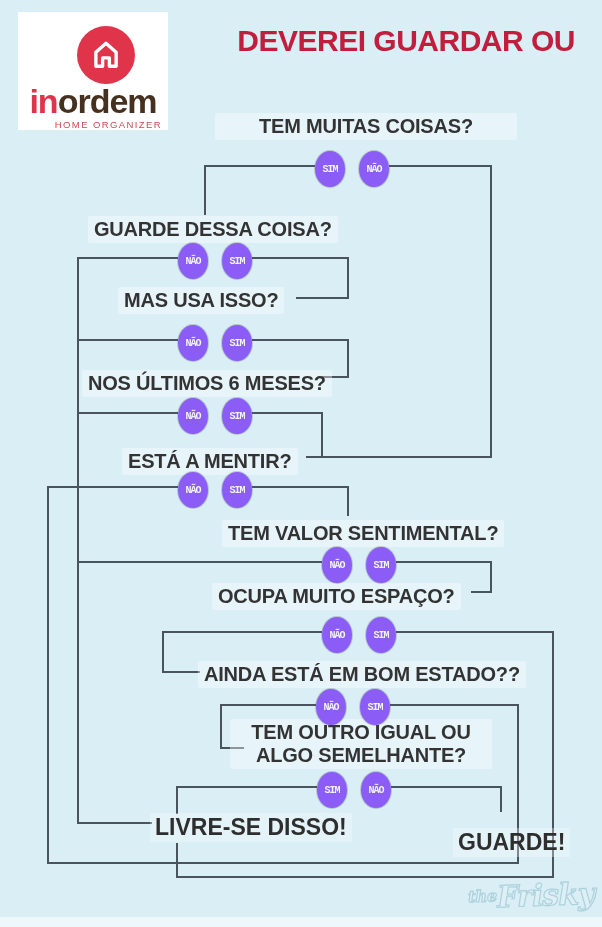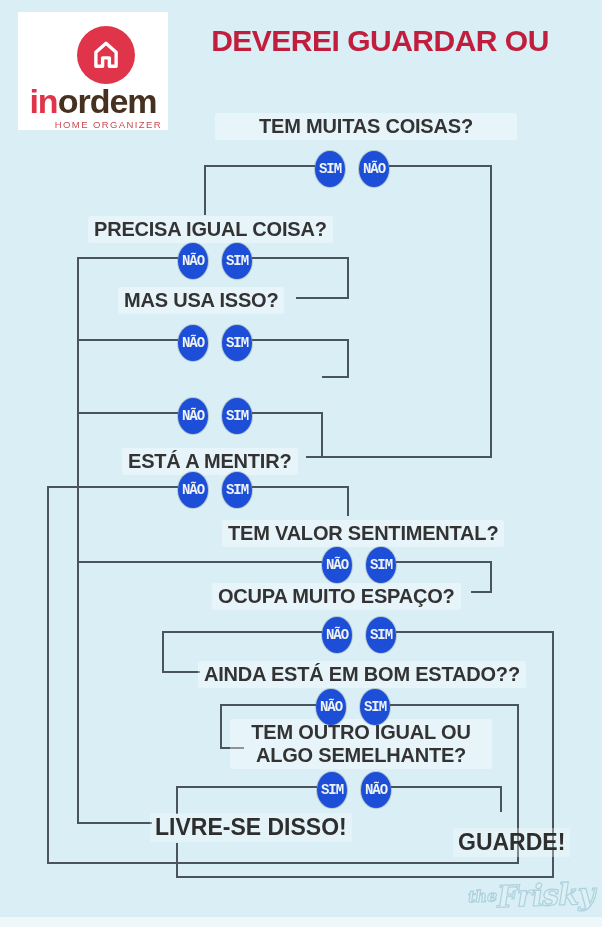"DEVEREI GUARDAR OU" .title { text-align: center -> right }
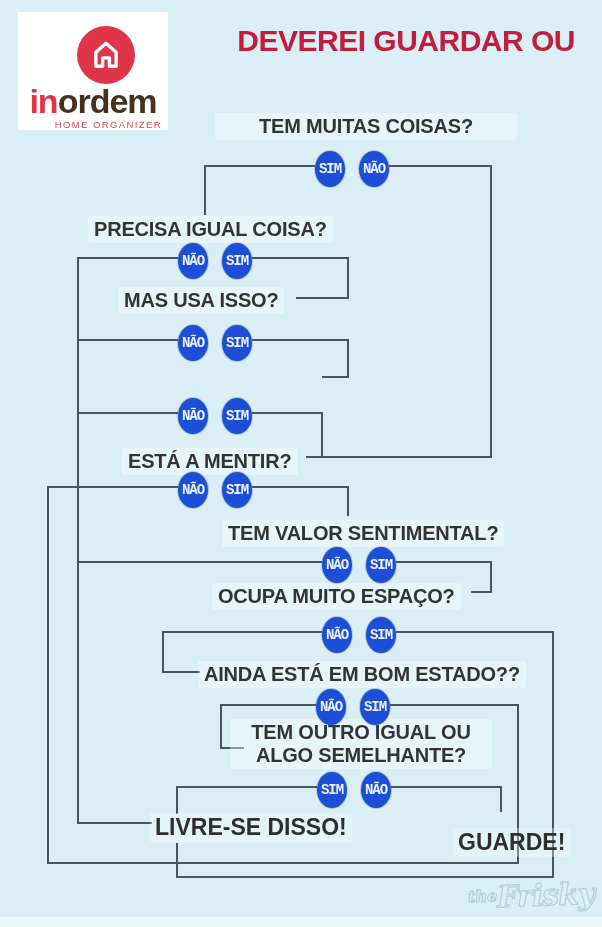"SIM" .node { background: #1d4ed8 -> #8b5cf6; font-size: 14px -> 10px }
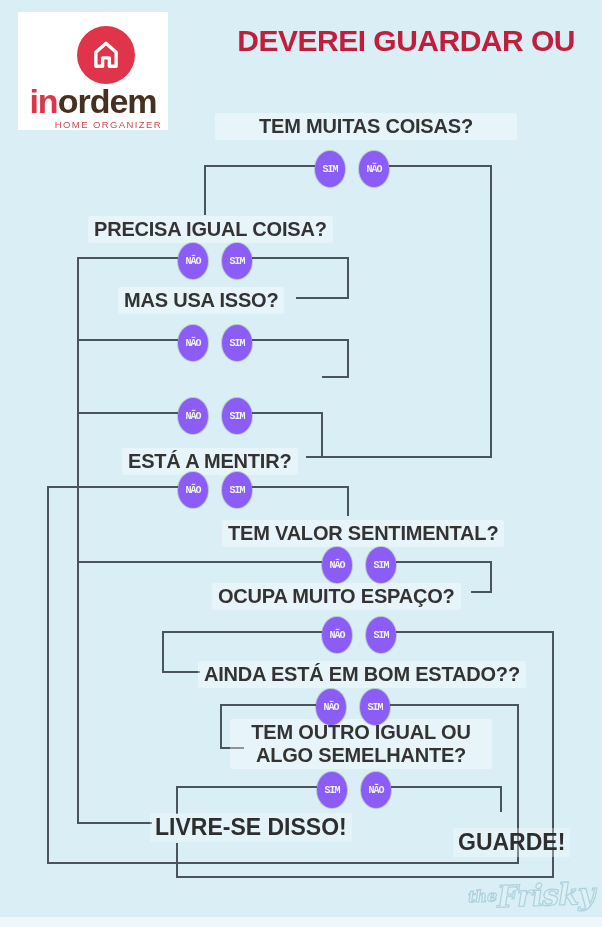"PRECISA IGUAL COISA?" div.q { text: PRECISA IGUAL -> GUARDE DESSA }
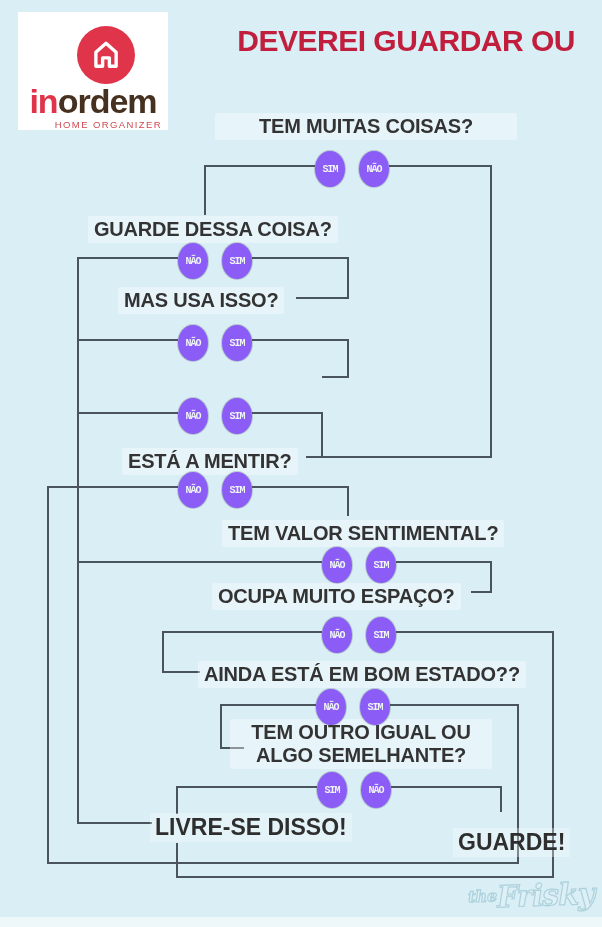"NOS ÚLTIMOS 6 MESES?" div.q { html: none -> <div>NOS ÚLTIMOS 6 MESES?</div> }
